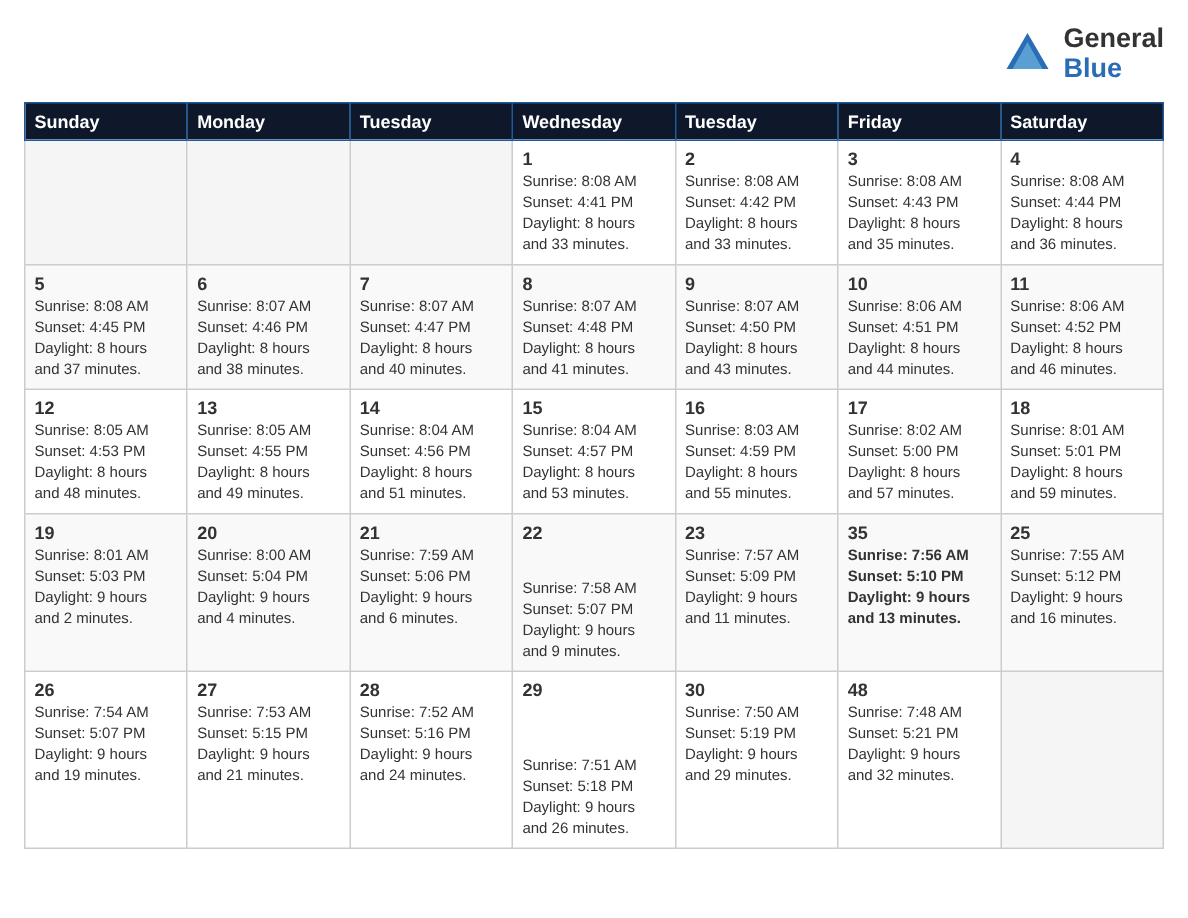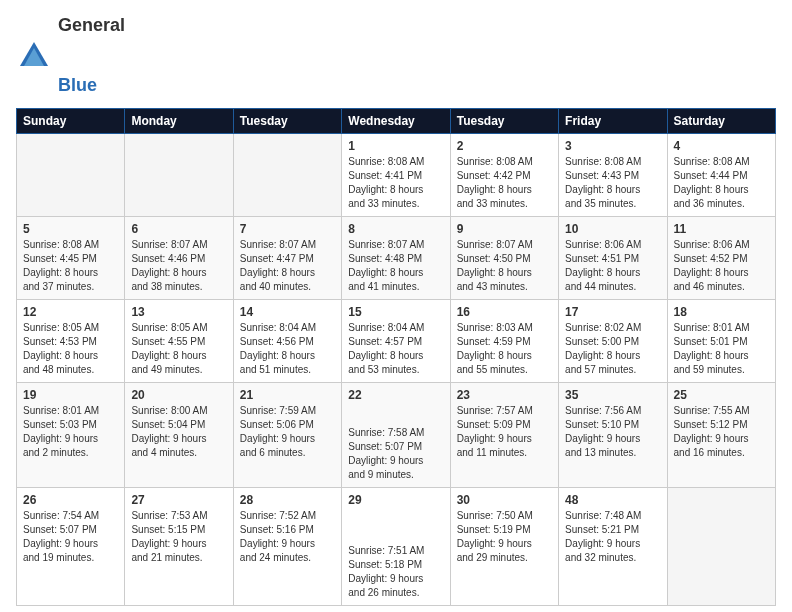"General" .header { justify-content: flex-start -> flex-end }
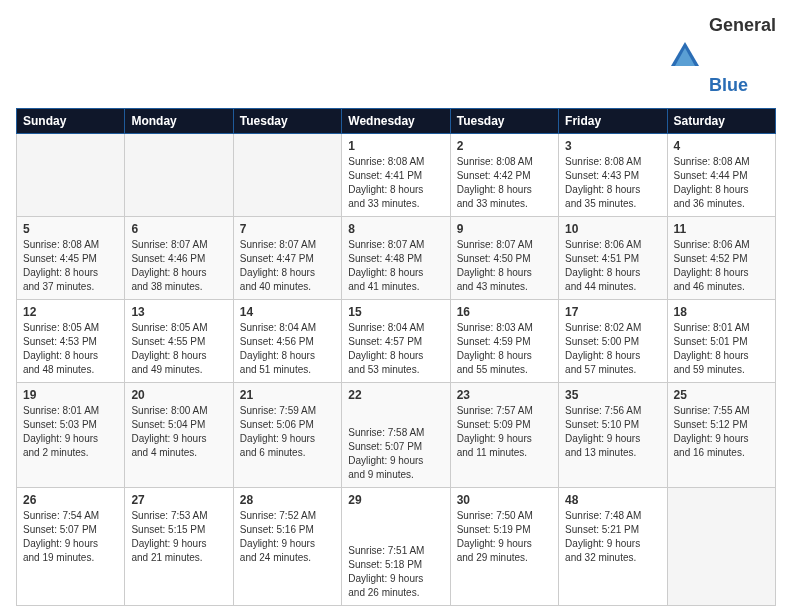"Blue" .logo-blue { margin-top: 40px -> none }
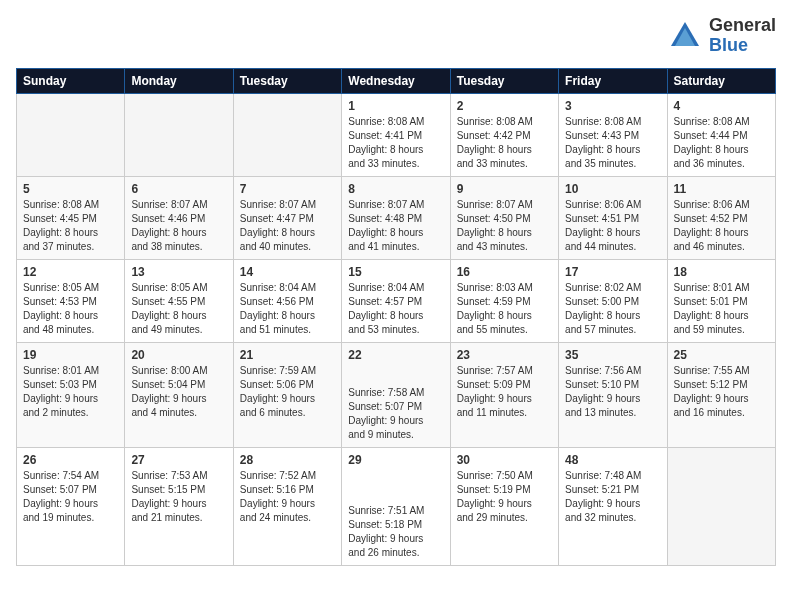"Sunrise: 7:56 AM" div.day-info { font-weight: none -> bold }
